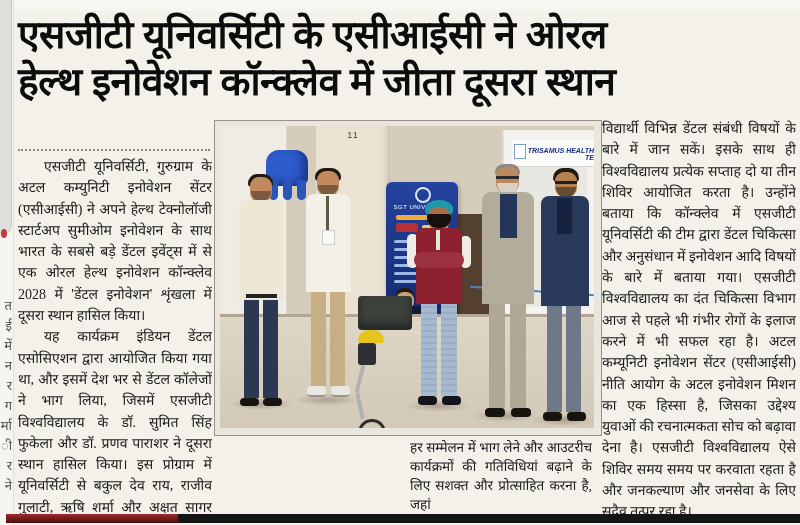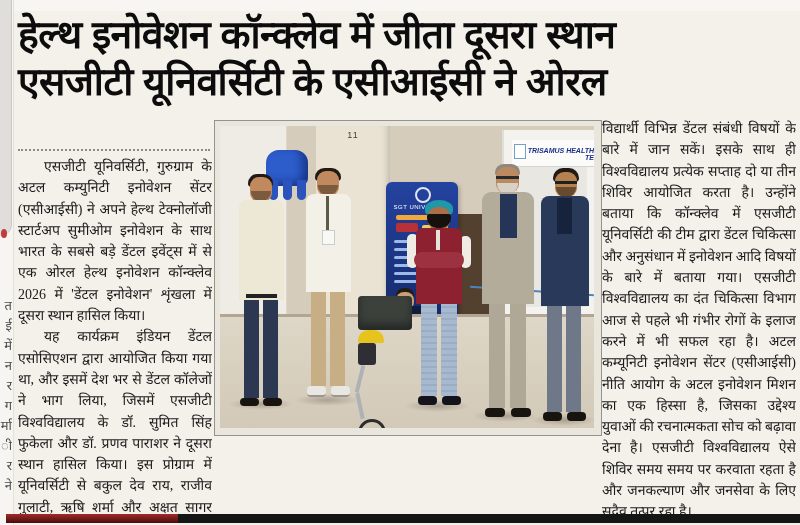"हेल्थ इनोवेशन कॉन्क्लेव में जीता" div { order: before "एसजीटी यूनिवर्सिटी के एसीआईसी ने" -> after "एसजीटी यूनिवर्सिटी के एसीआईसी ने" }
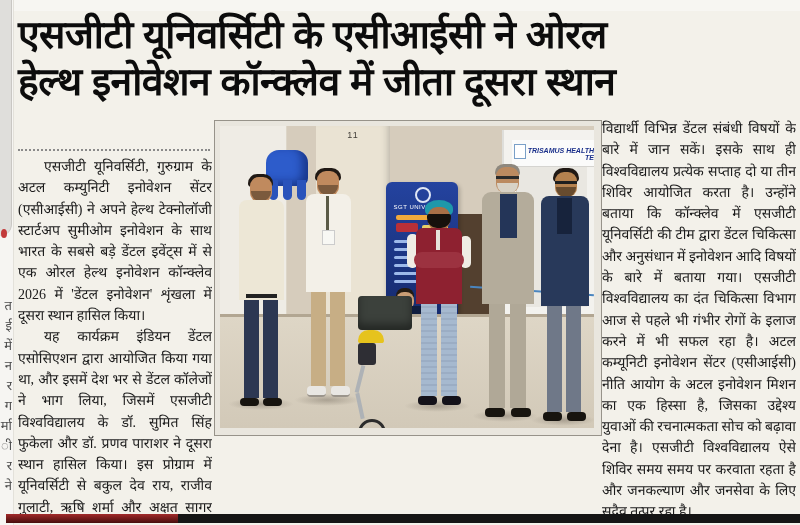"एसजीटी यूनिवर्सिटी, गुरुग्राम के अटल" p { text: 2026 -> 2028 }
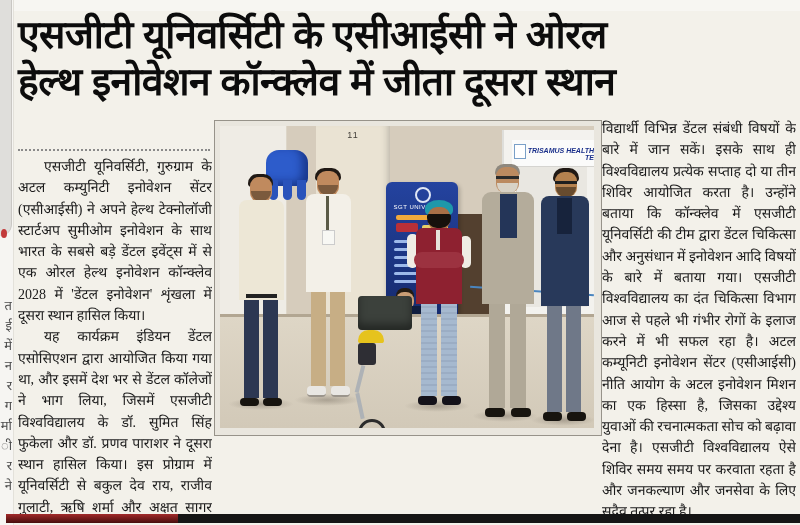"हर सम्मेलन में भाग लेने" div.midR { html: none -> <div>हर सम्मेलन में भाग लेने और आउटरीच कार्यक्रमों की गतिविधियां बढ़ाने के लिए सशक्त और प्रोत्साहित करना है, जहां</div> }
